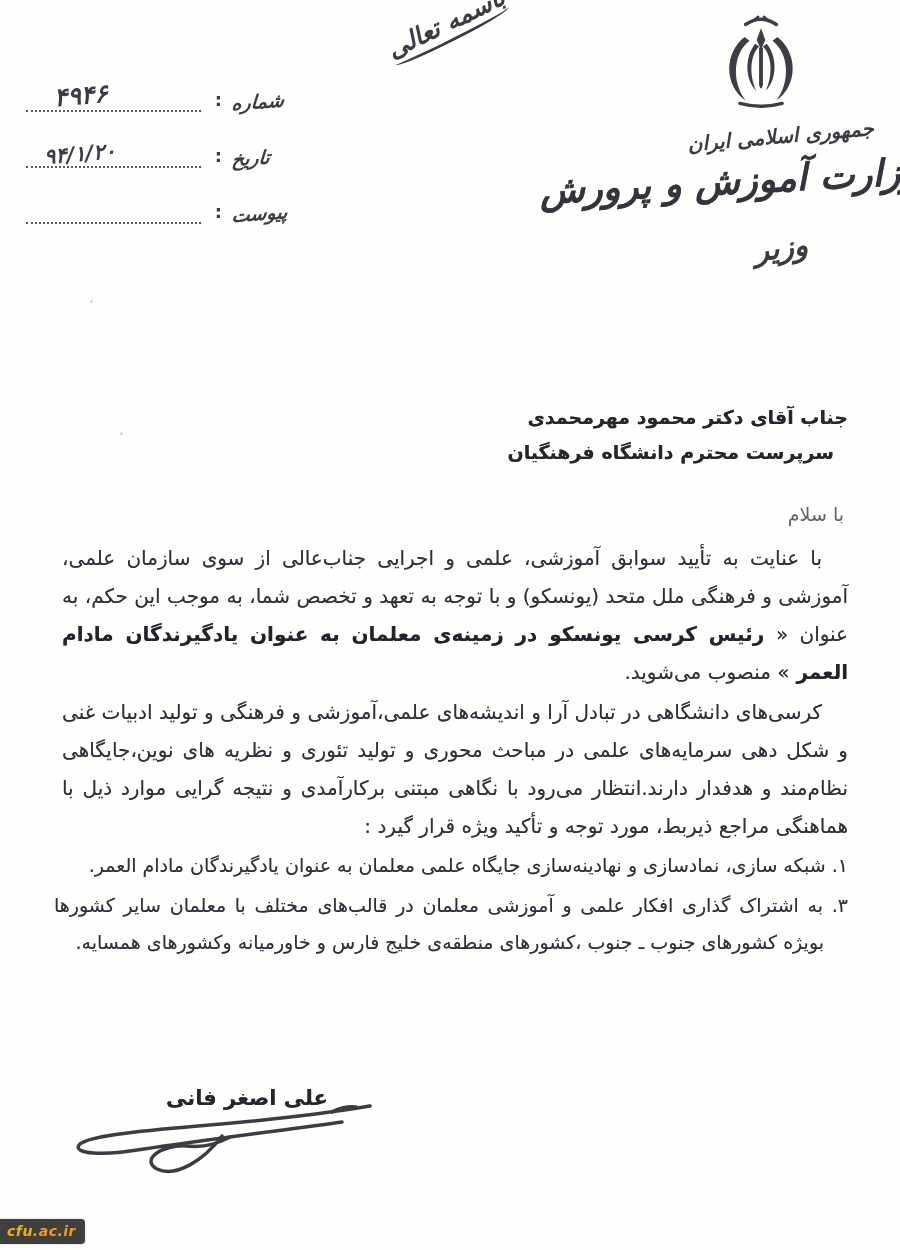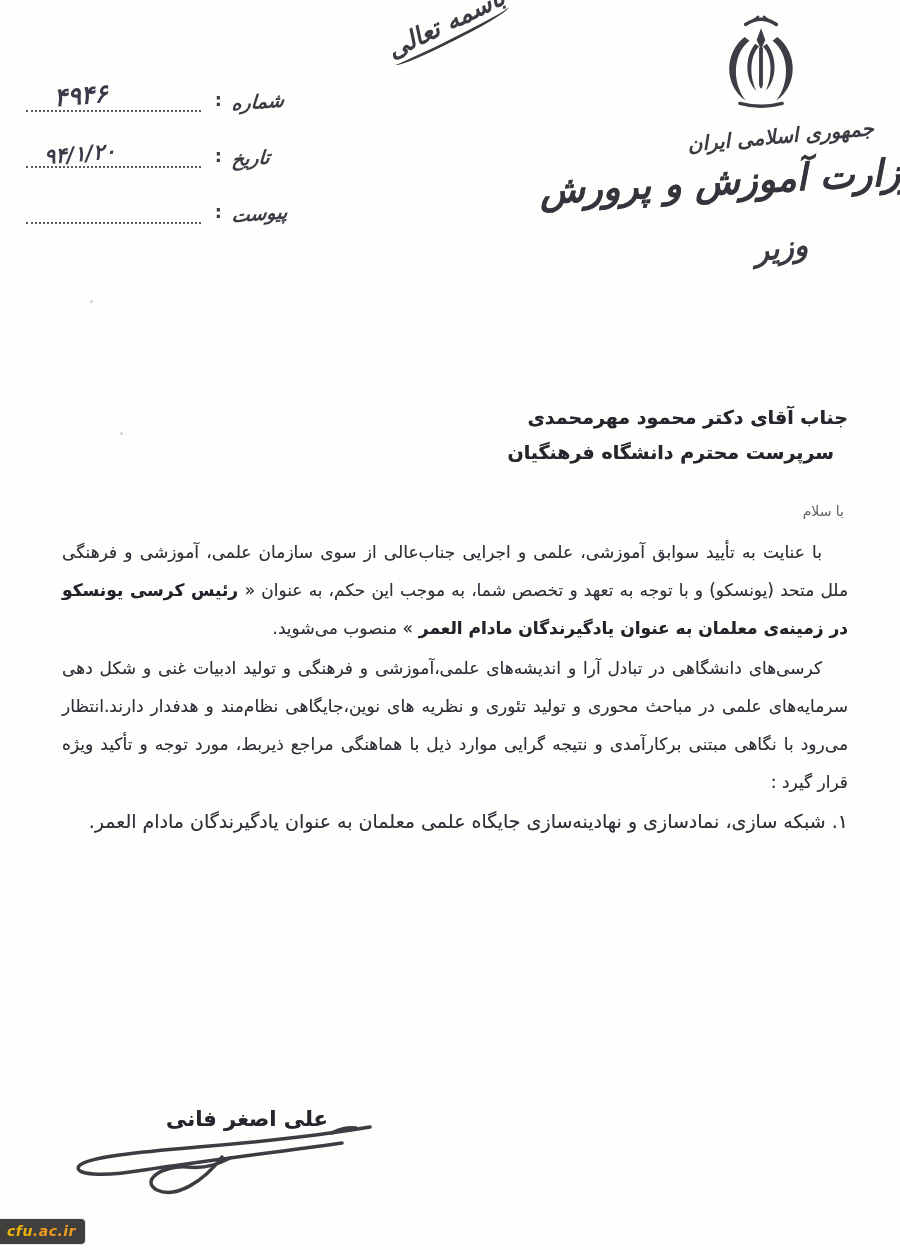"با سلام" .salutation { font-size: 14px -> 19px }
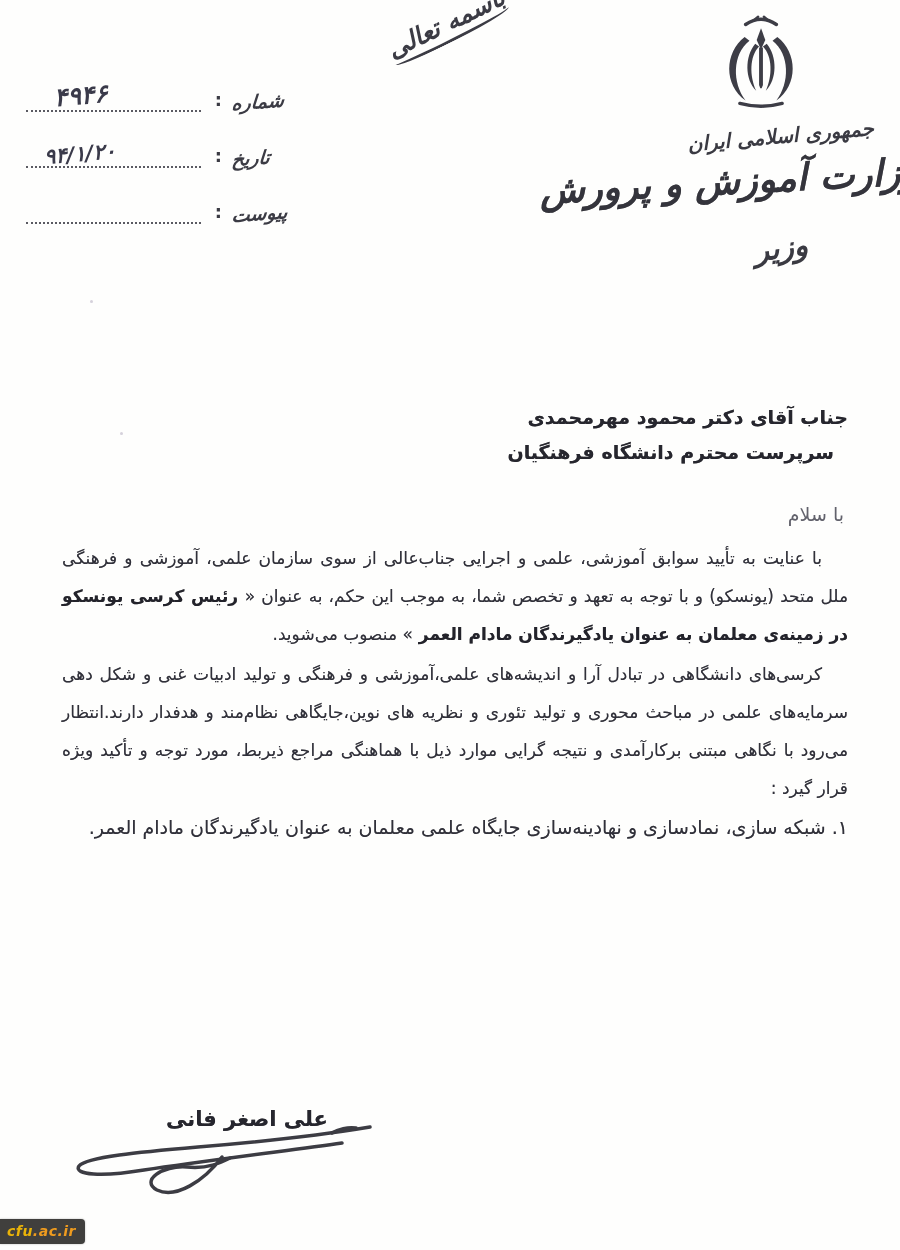"با عنایت به تأیید سوابق" .para { font-size: 17px -> 20px }
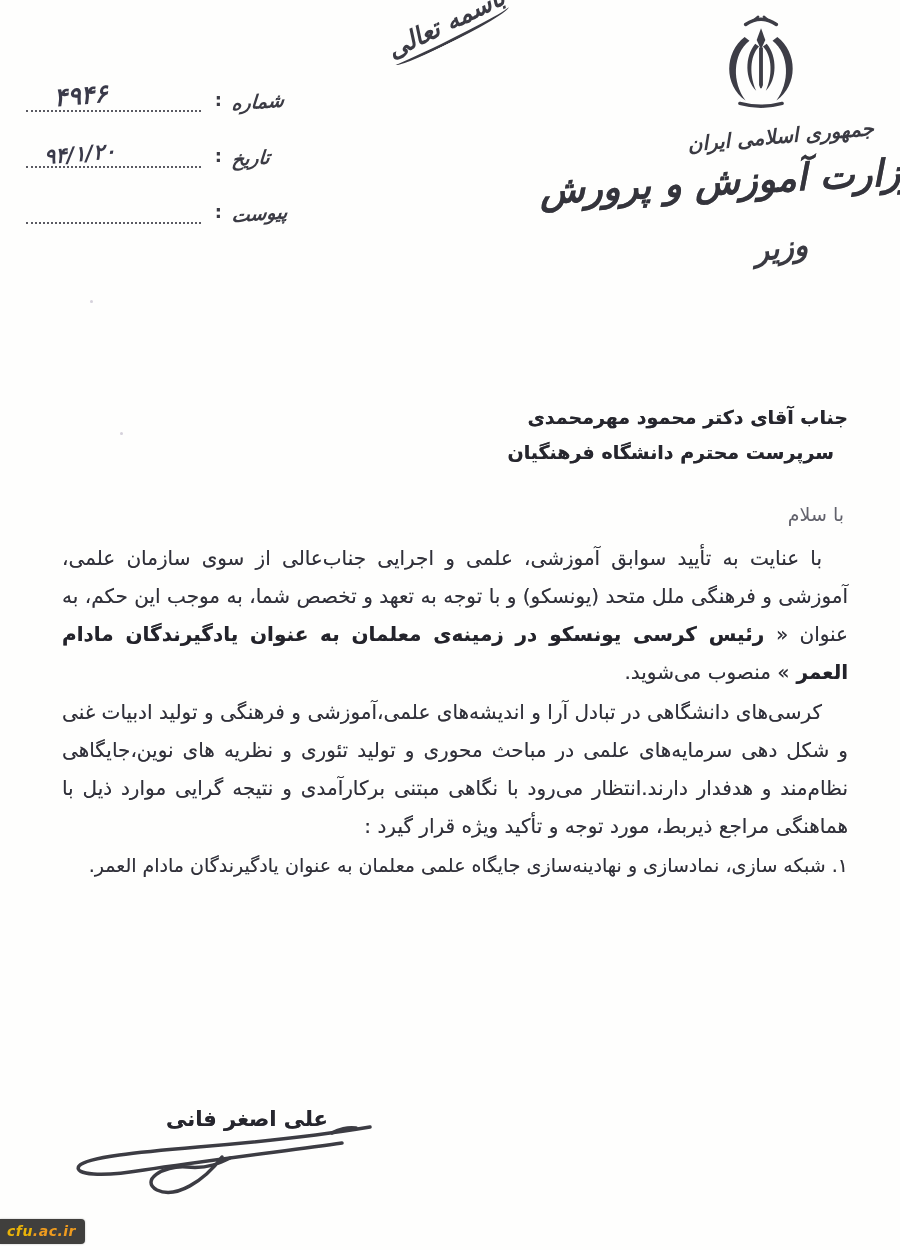"۳. به اشتراک گذاری افکار" div.duty { html: none -> <div>۳. به اشتراک گذاری افکار علمی و آموزشی معلمان در قالب‌های مختلف با معلمان سایر کشورها بویژه کشورهای جنوب ـ جنوب ،کشورهای منطقه‌ی خلیج فارس و خاورمیانه وکشورهای همسایه.</div> }
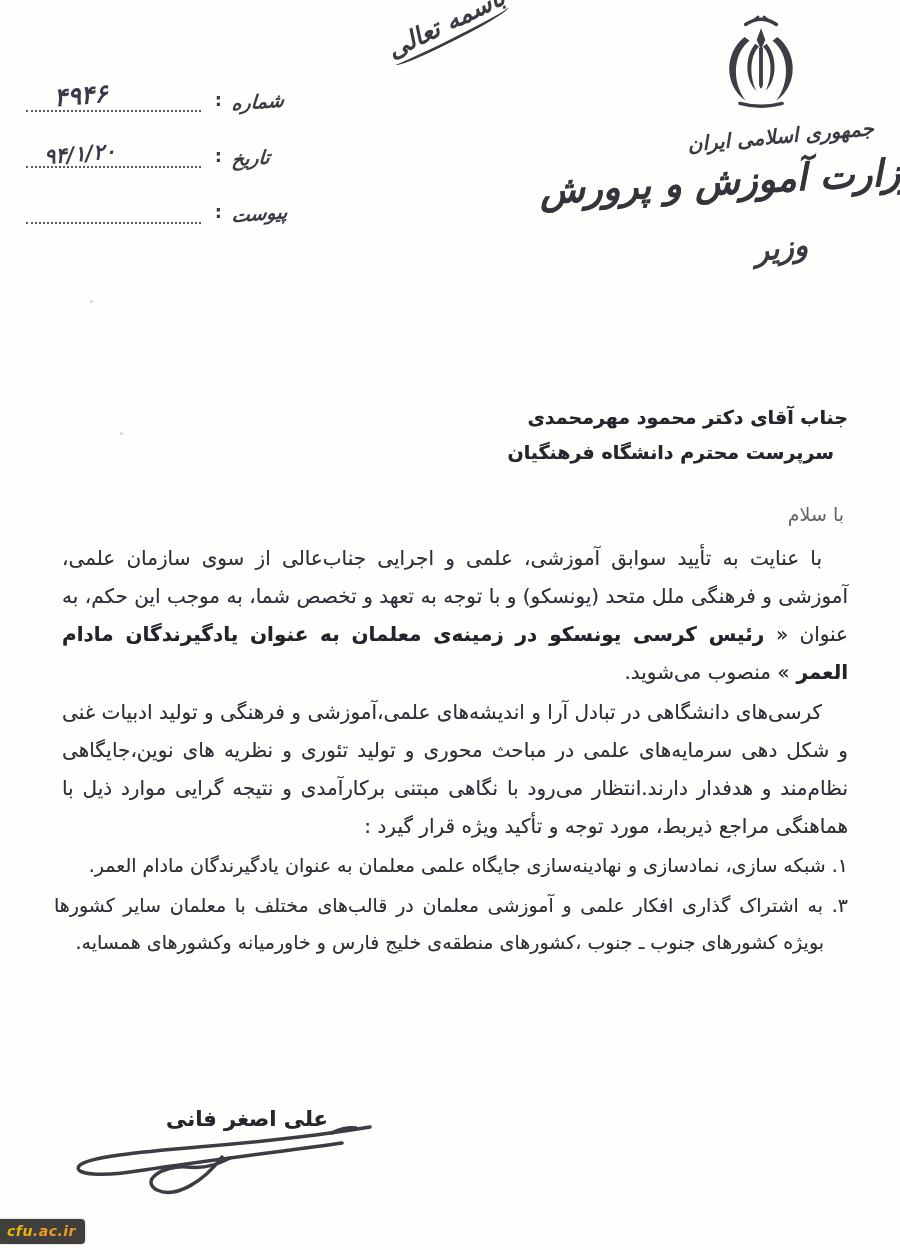"علی اصغر فانی" .signature { margin-top: 21px -> none }
